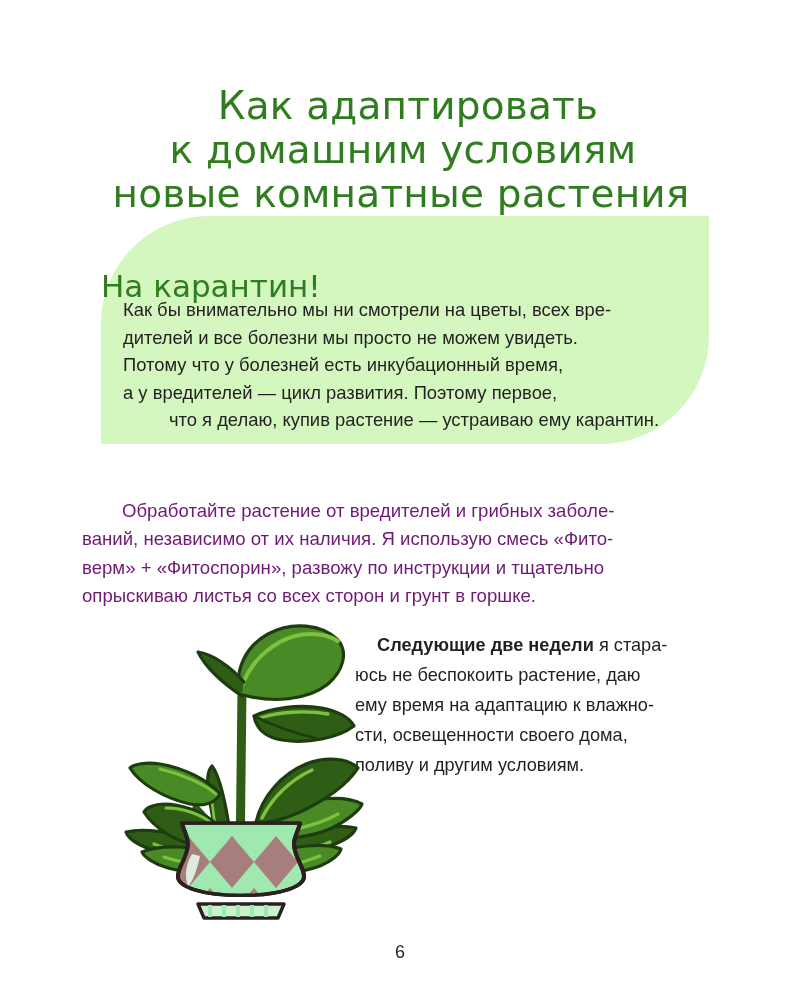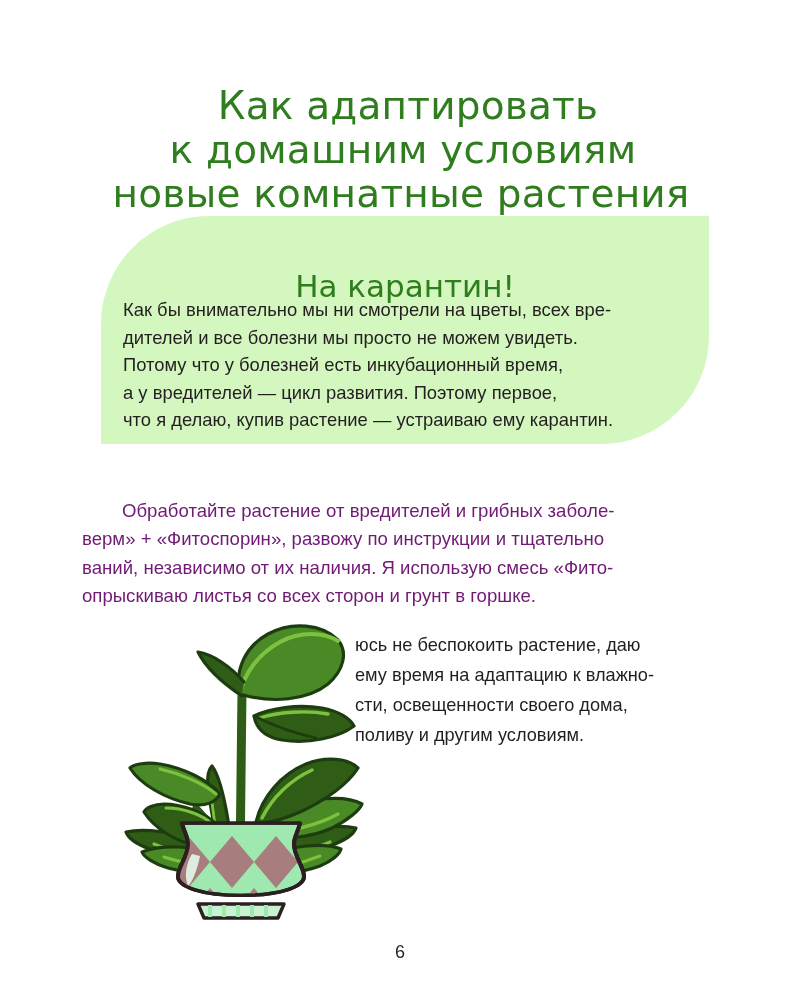"На карантин!" .green-box-heading { text-align: center -> none }
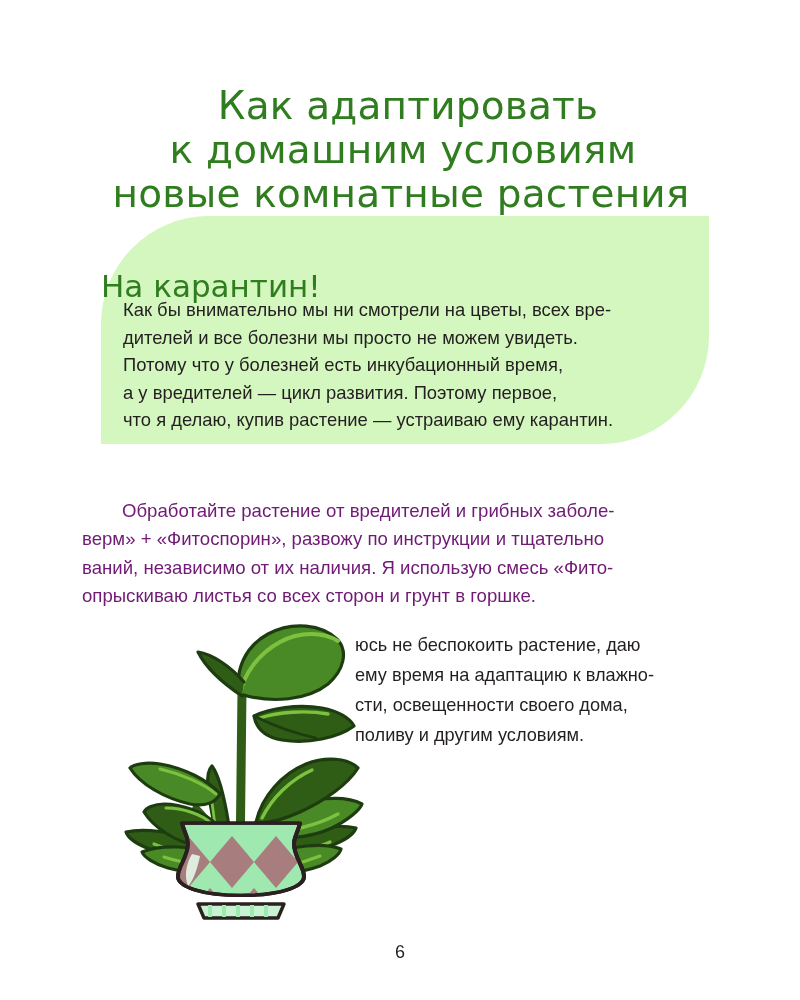"что я делаю, купив растение" .gb-l5 { margin-left: none -> 16px; text-align: left -> center }
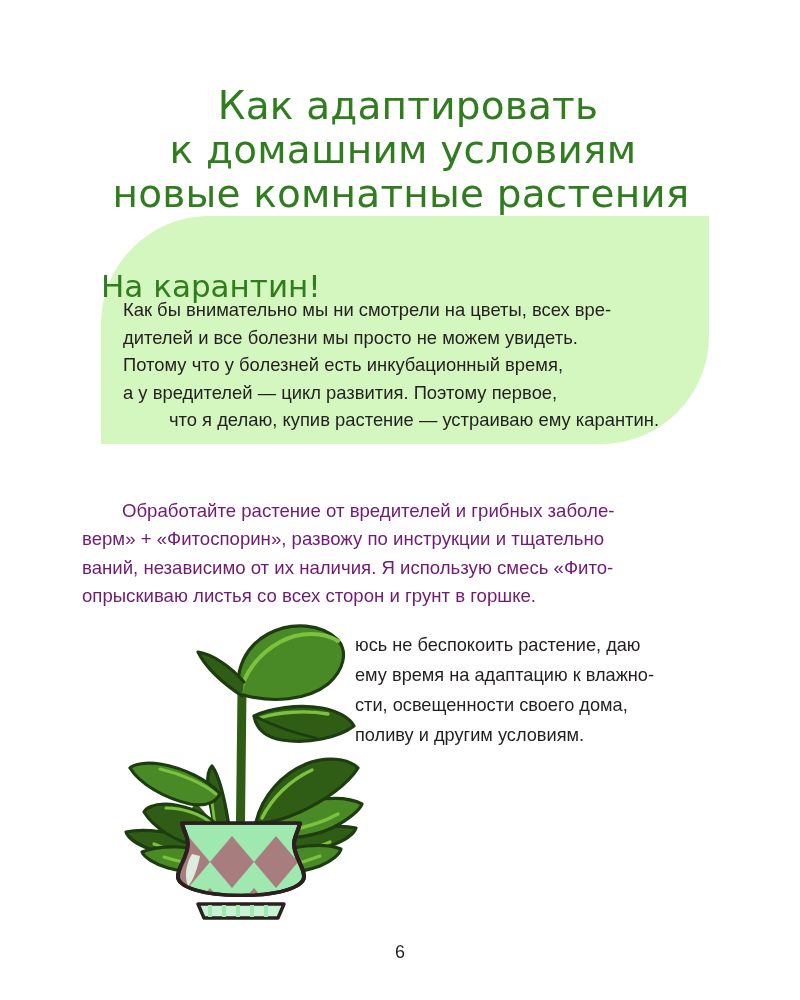"верм» + «Фитоспорин», развожу по" span.pm-line { order: before "ваний, независимо от их наличия." -> after "ваний, независимо от их наличия." }
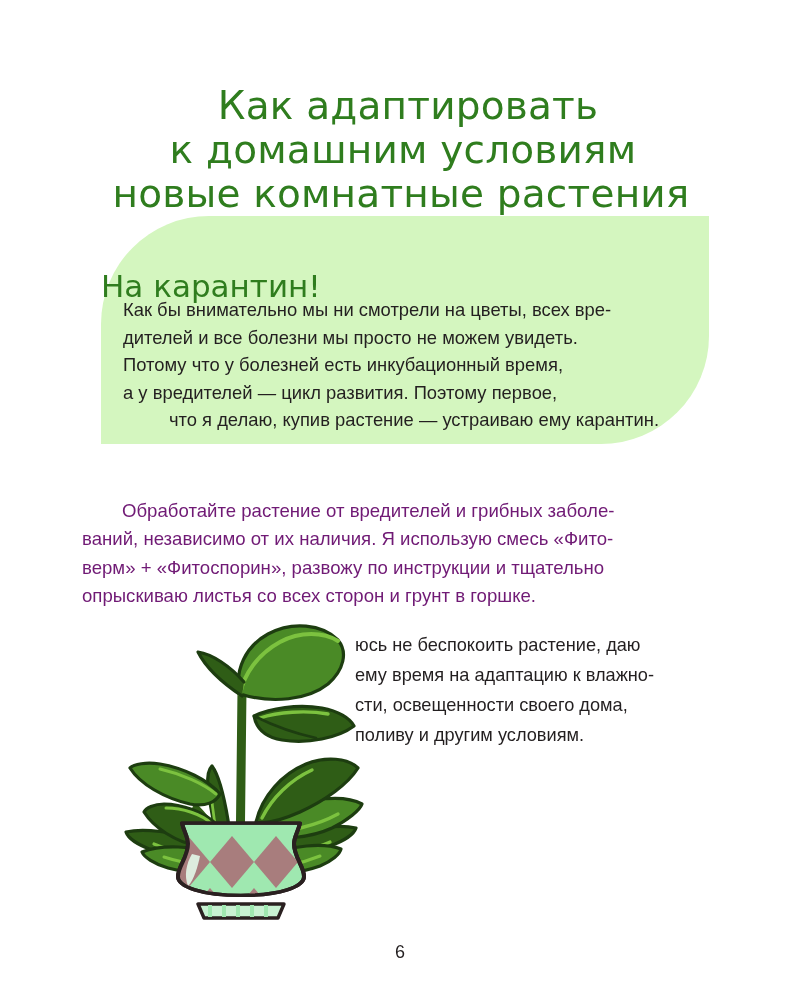"Следующие две недели я стара-" span.pr-line { html: none -> <span><b>Следующие две недели</b><span> я стара-</span></span> }
